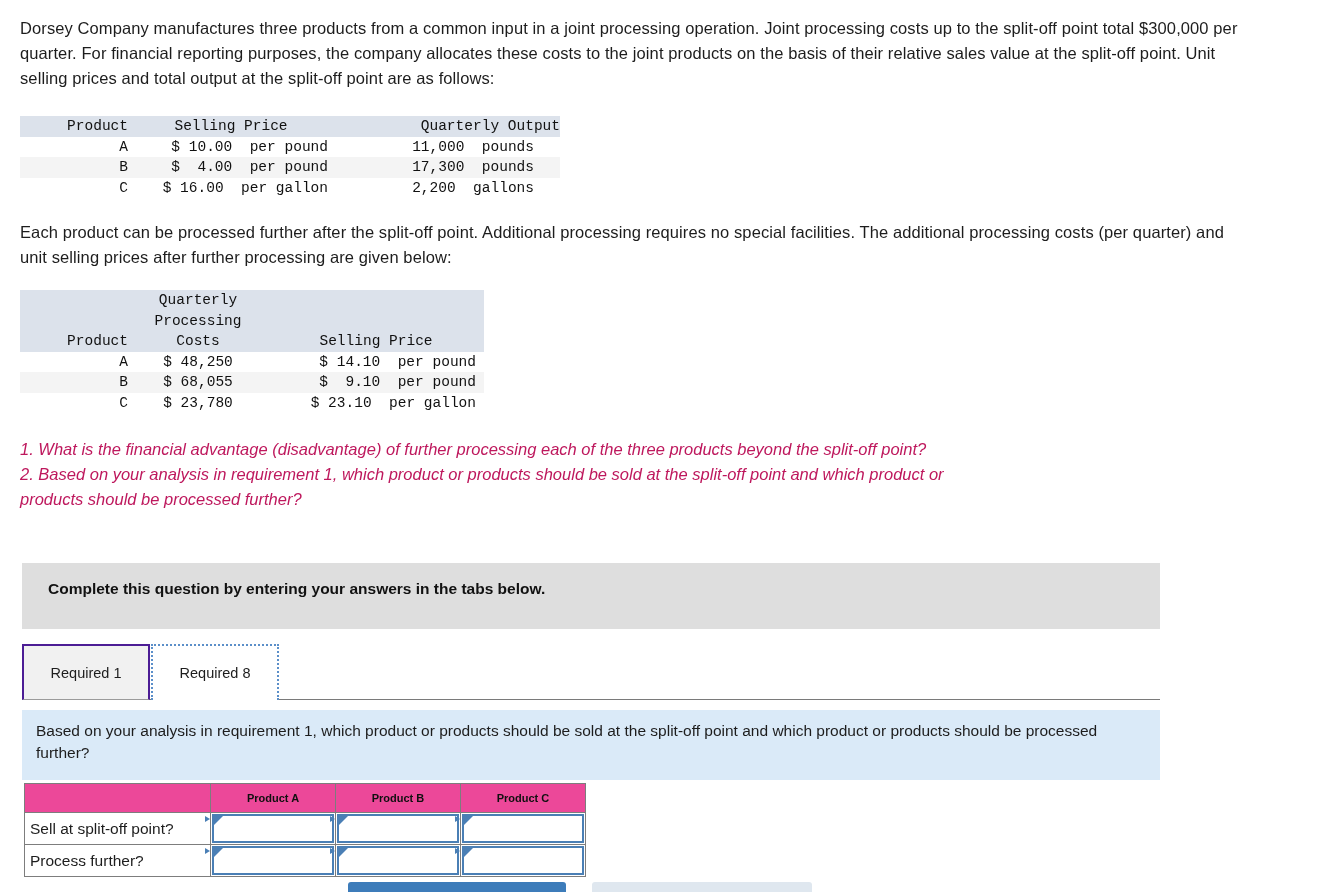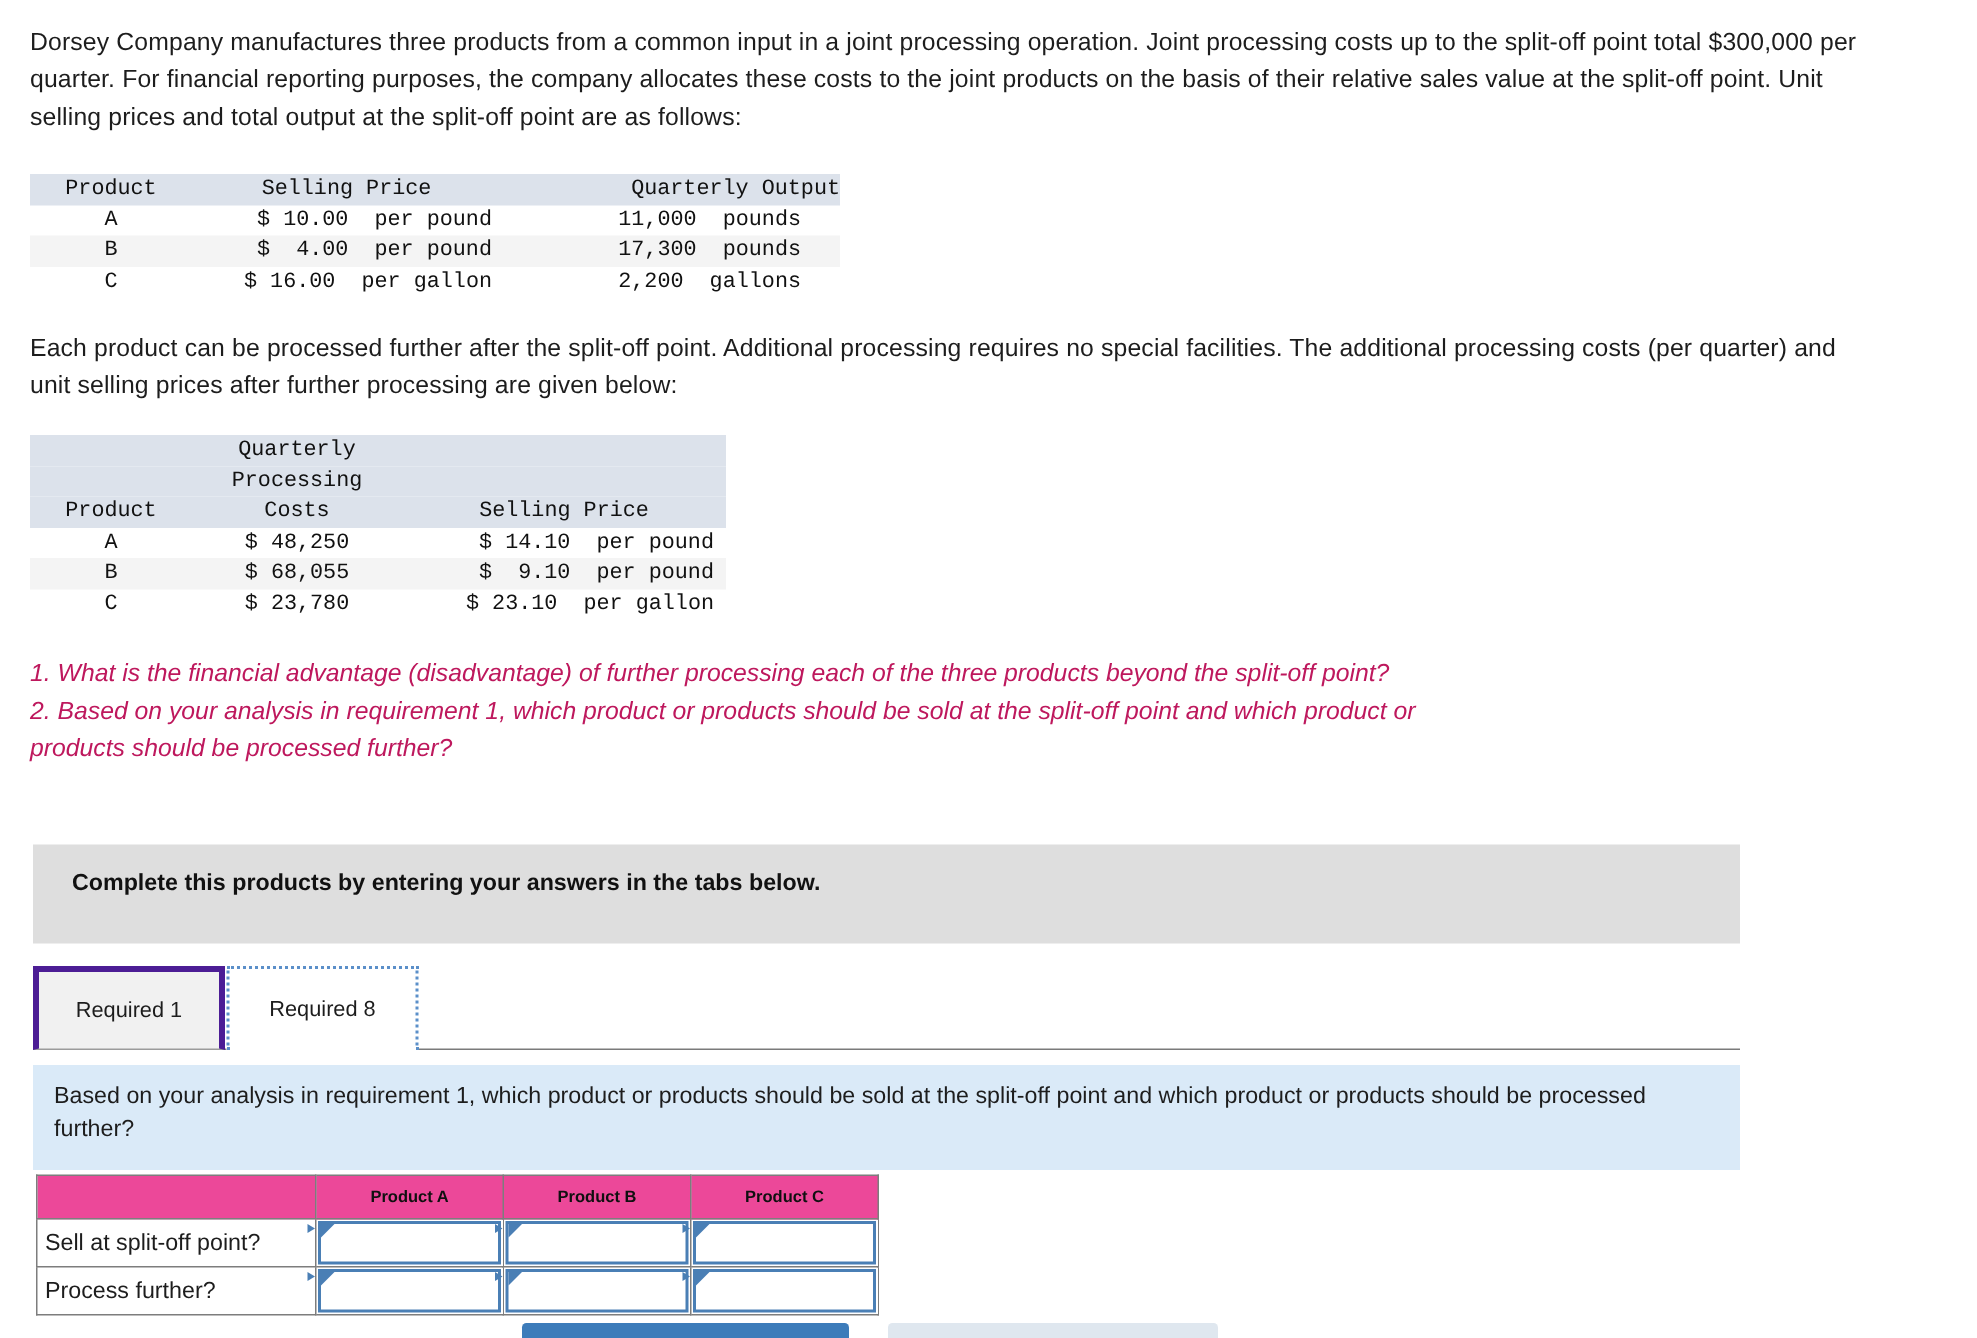"Product" .mono-table .c-prod { text-align: center -> right }
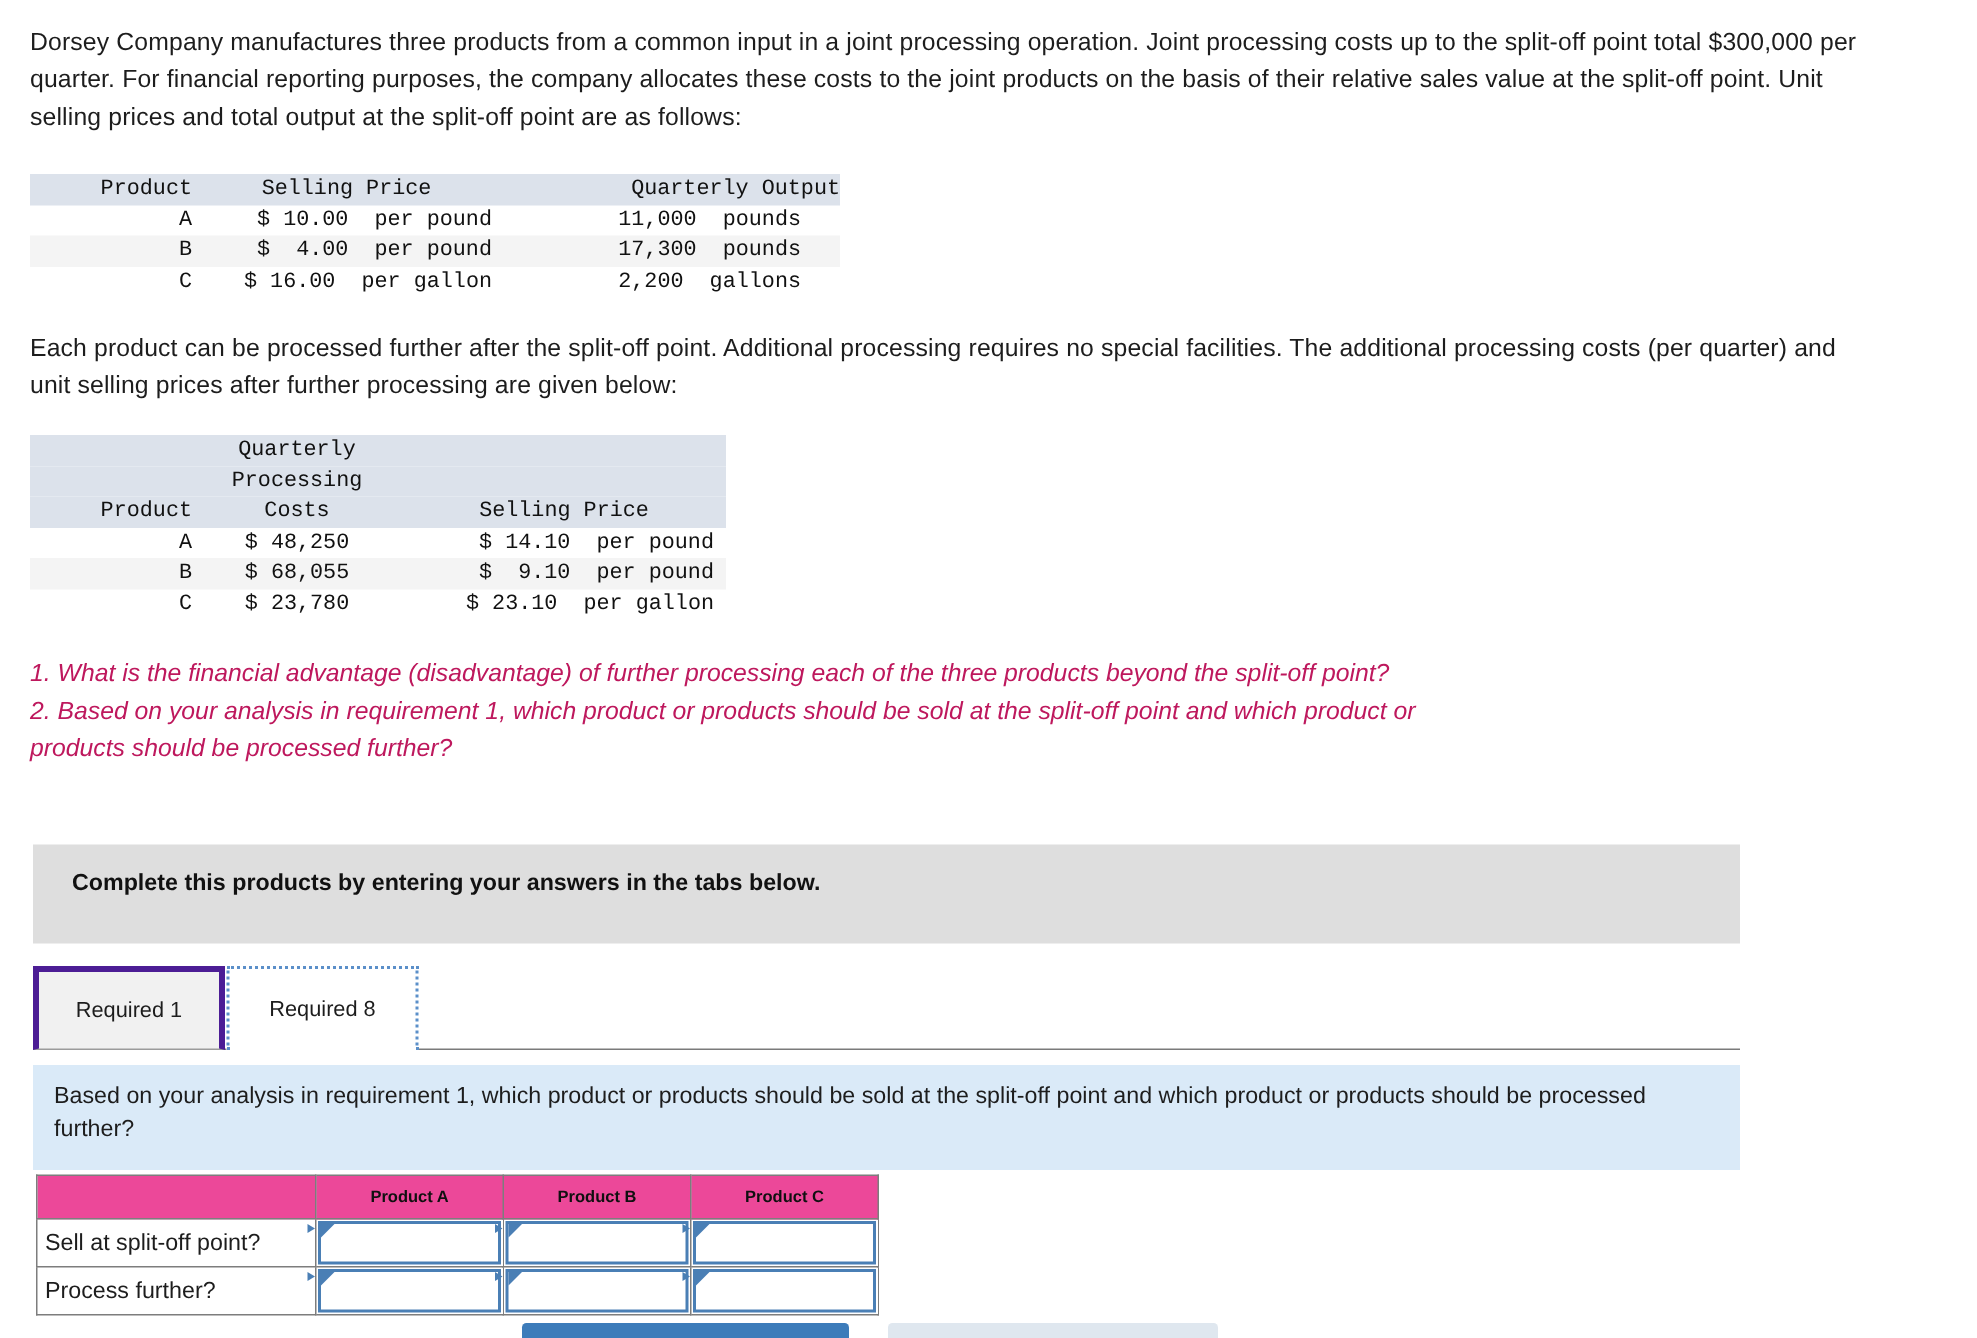"Complete this products by entering" div { text: products -> question }
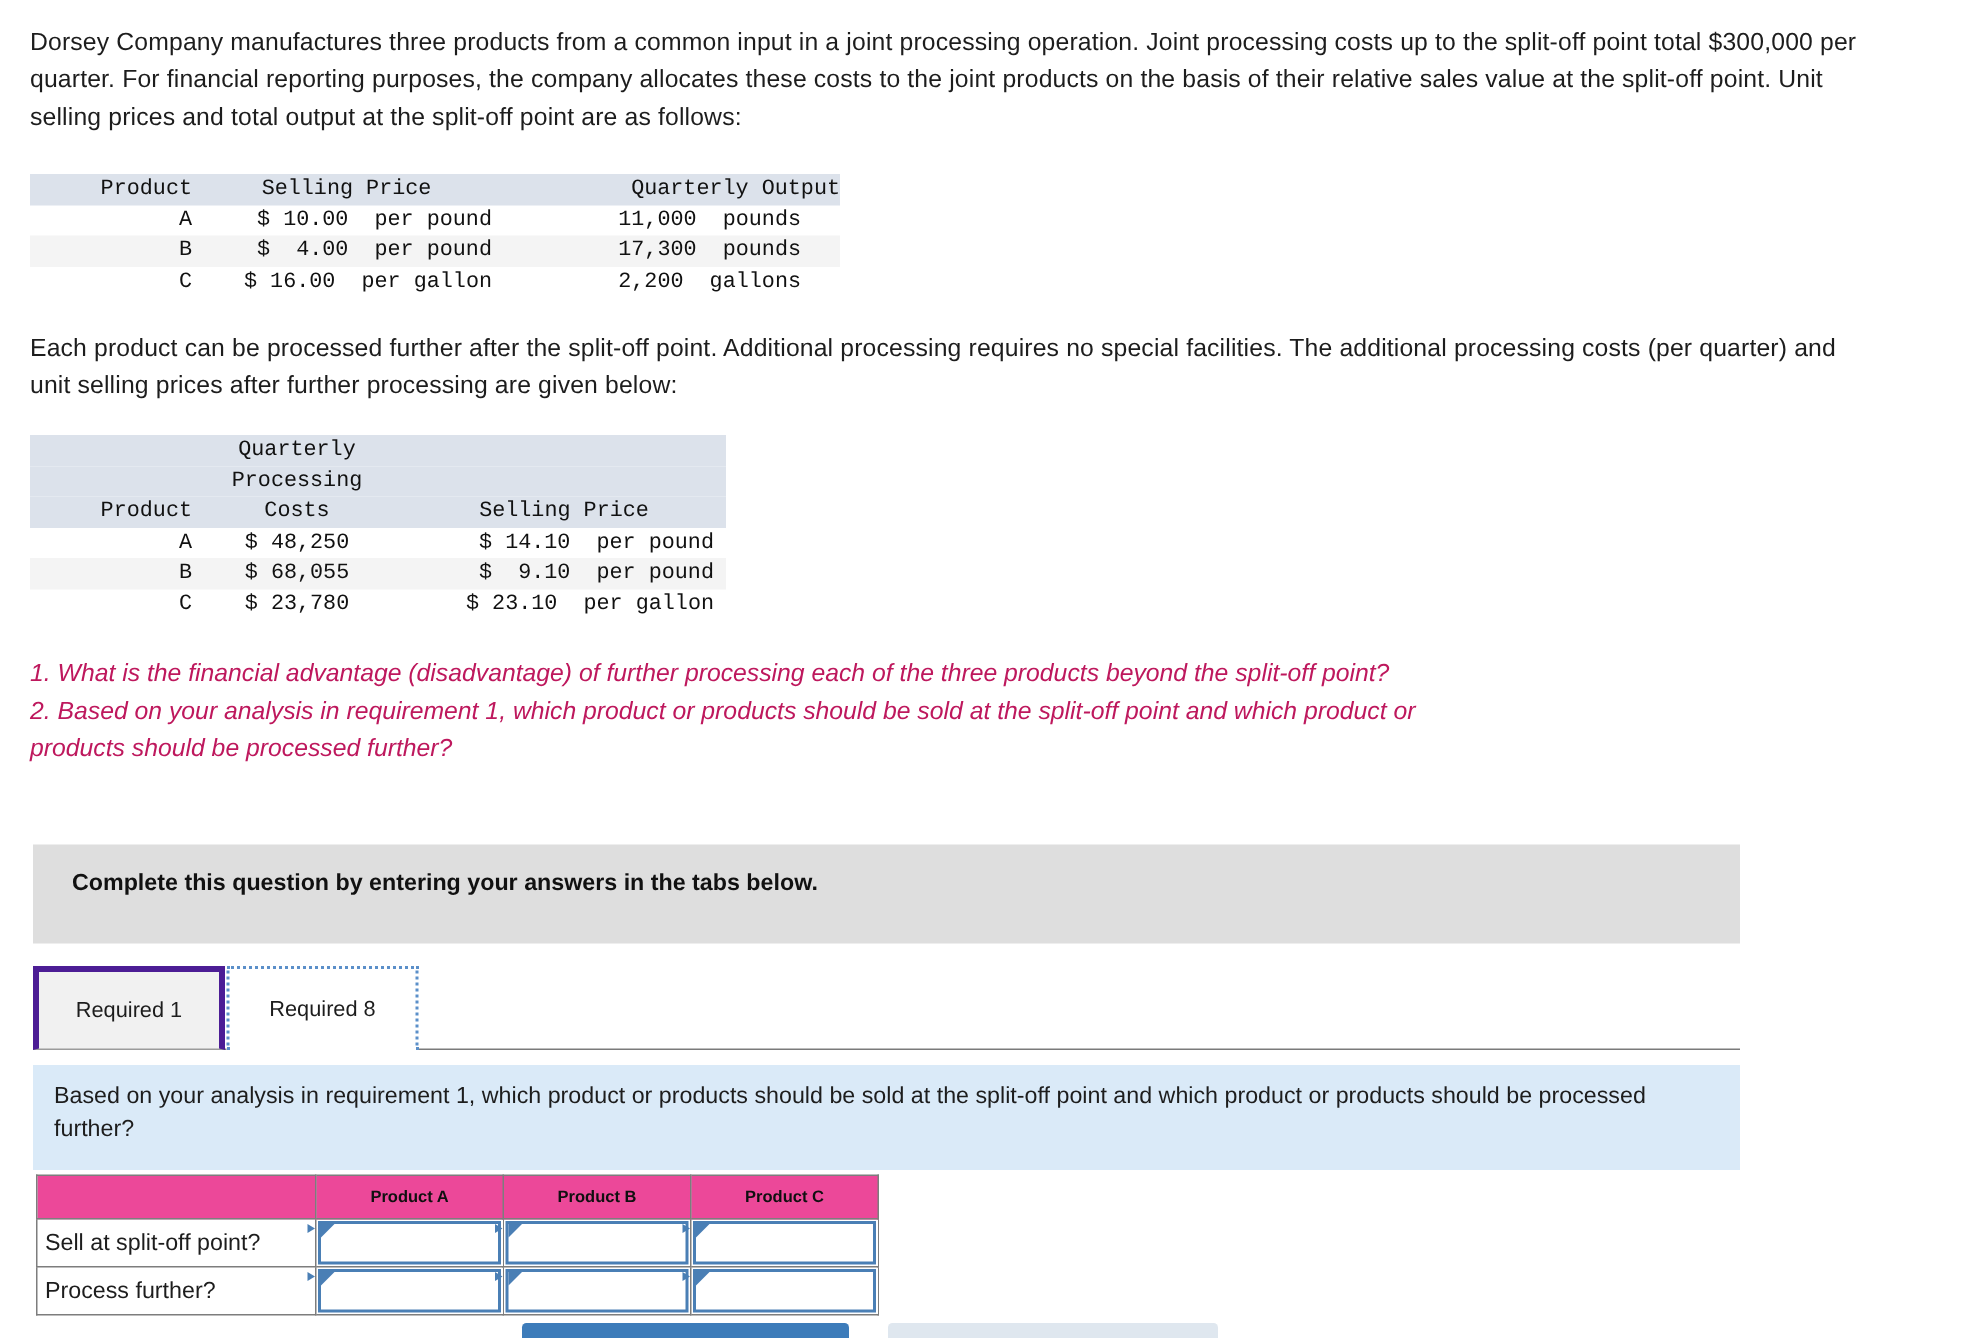"Required 1" #tab-required-1 { border: 4px solid #4c1d95 -> 2px solid #4c1d95 }
